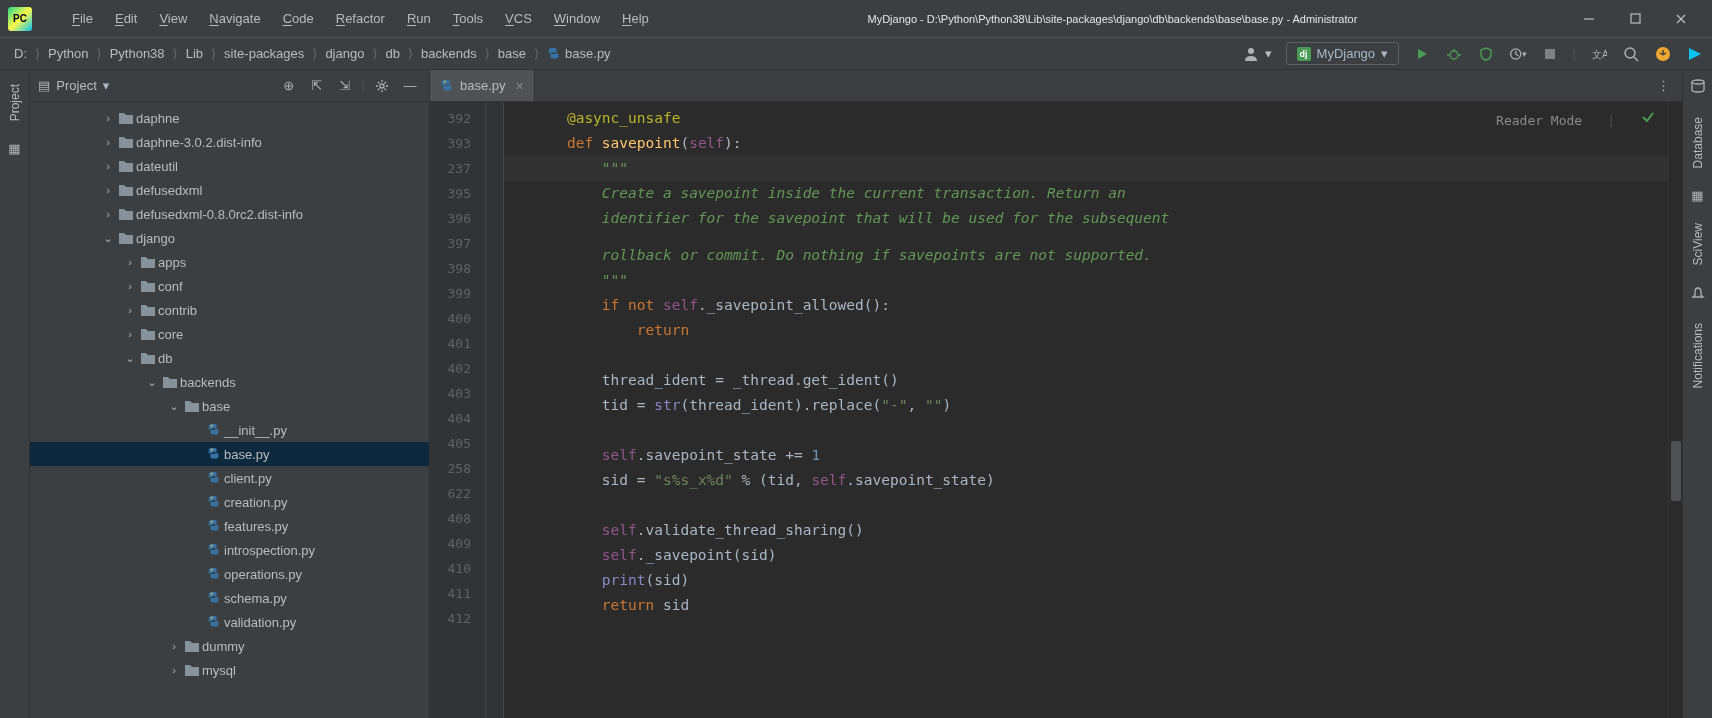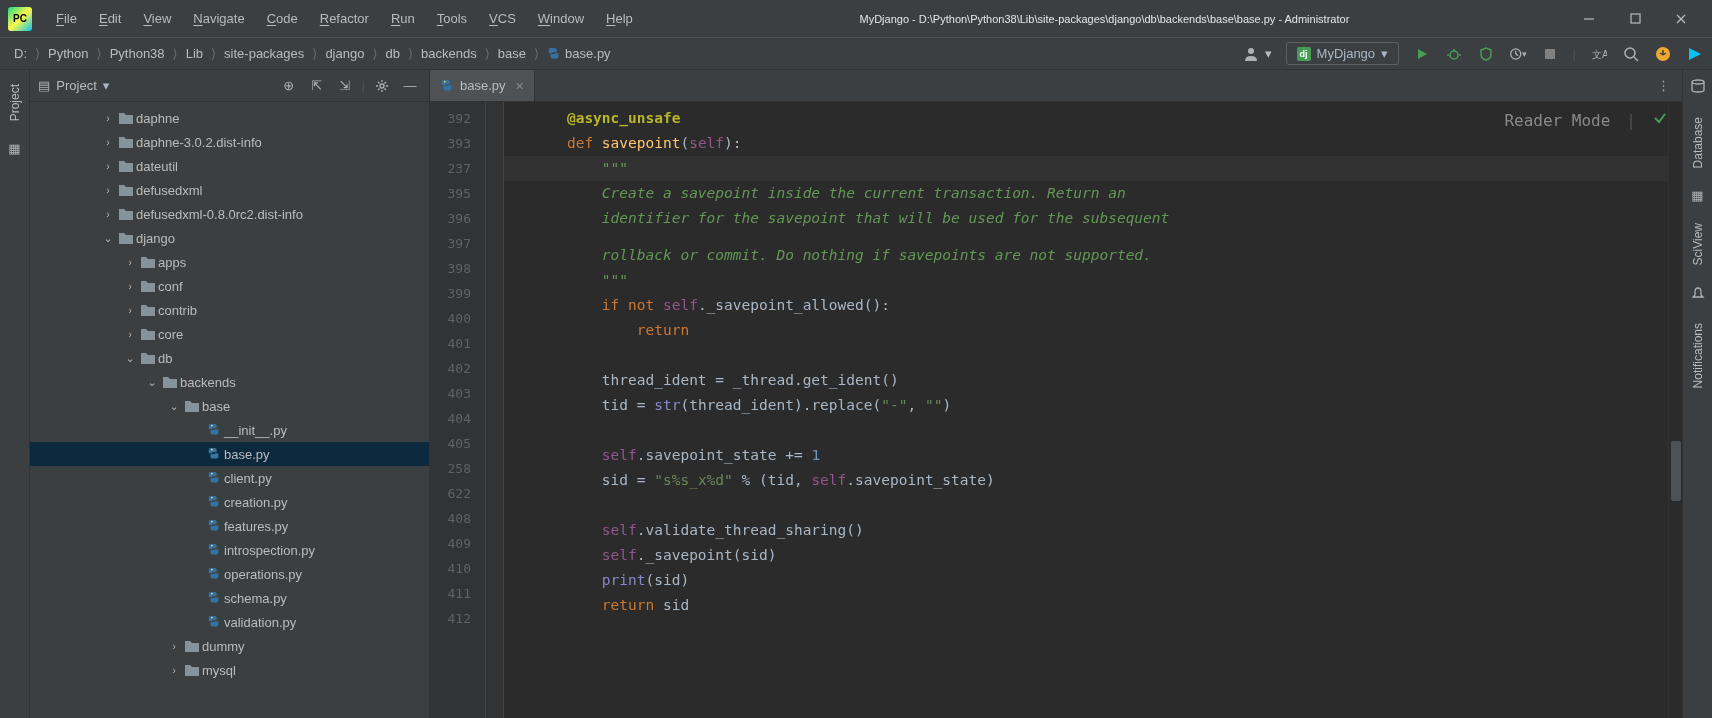"PC" .titlebar { gap: none -> 16px }
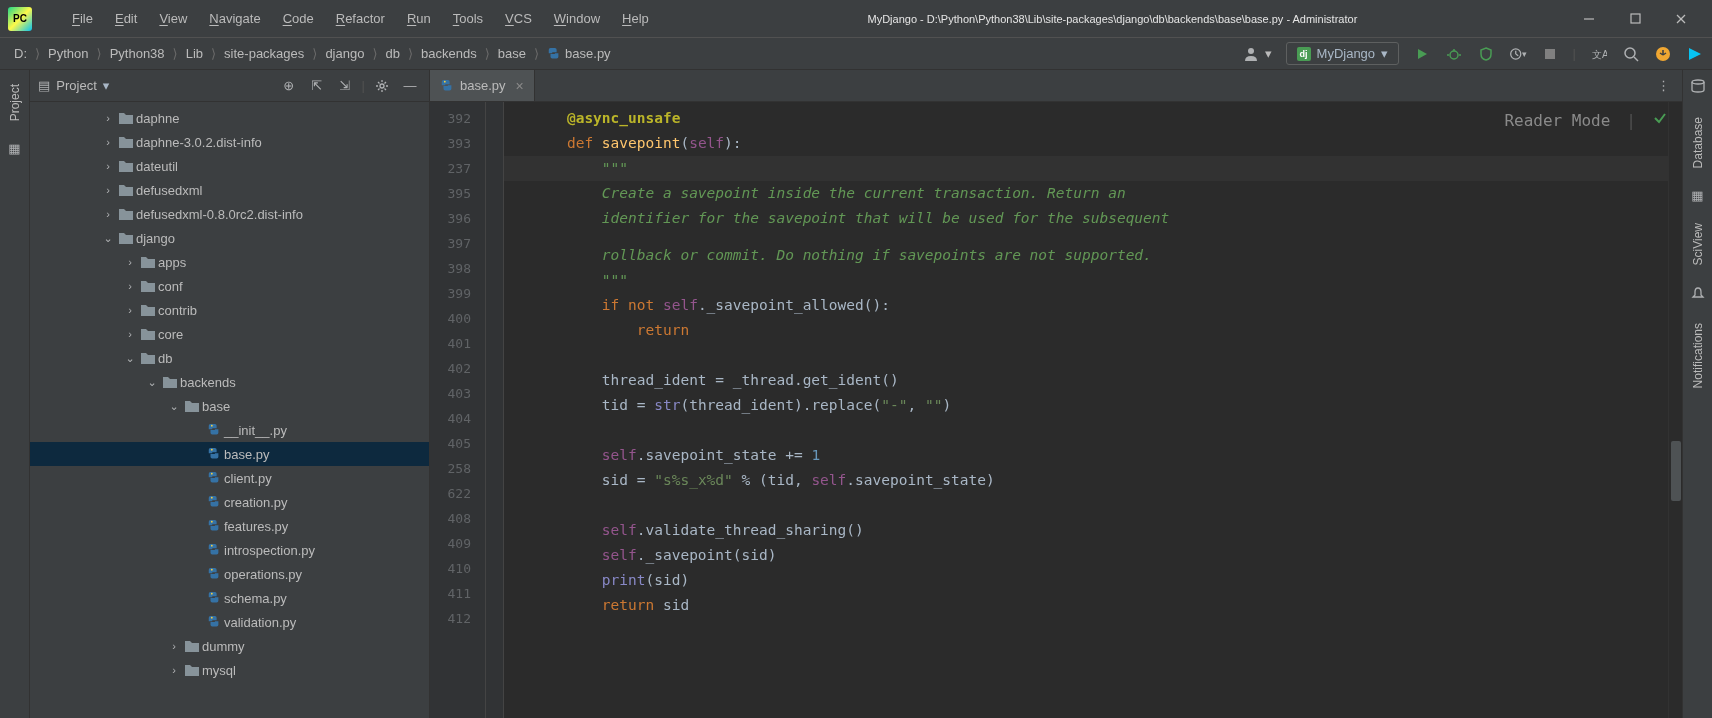"@async_unsafe" div.code-line { font-weight: bold -> none }
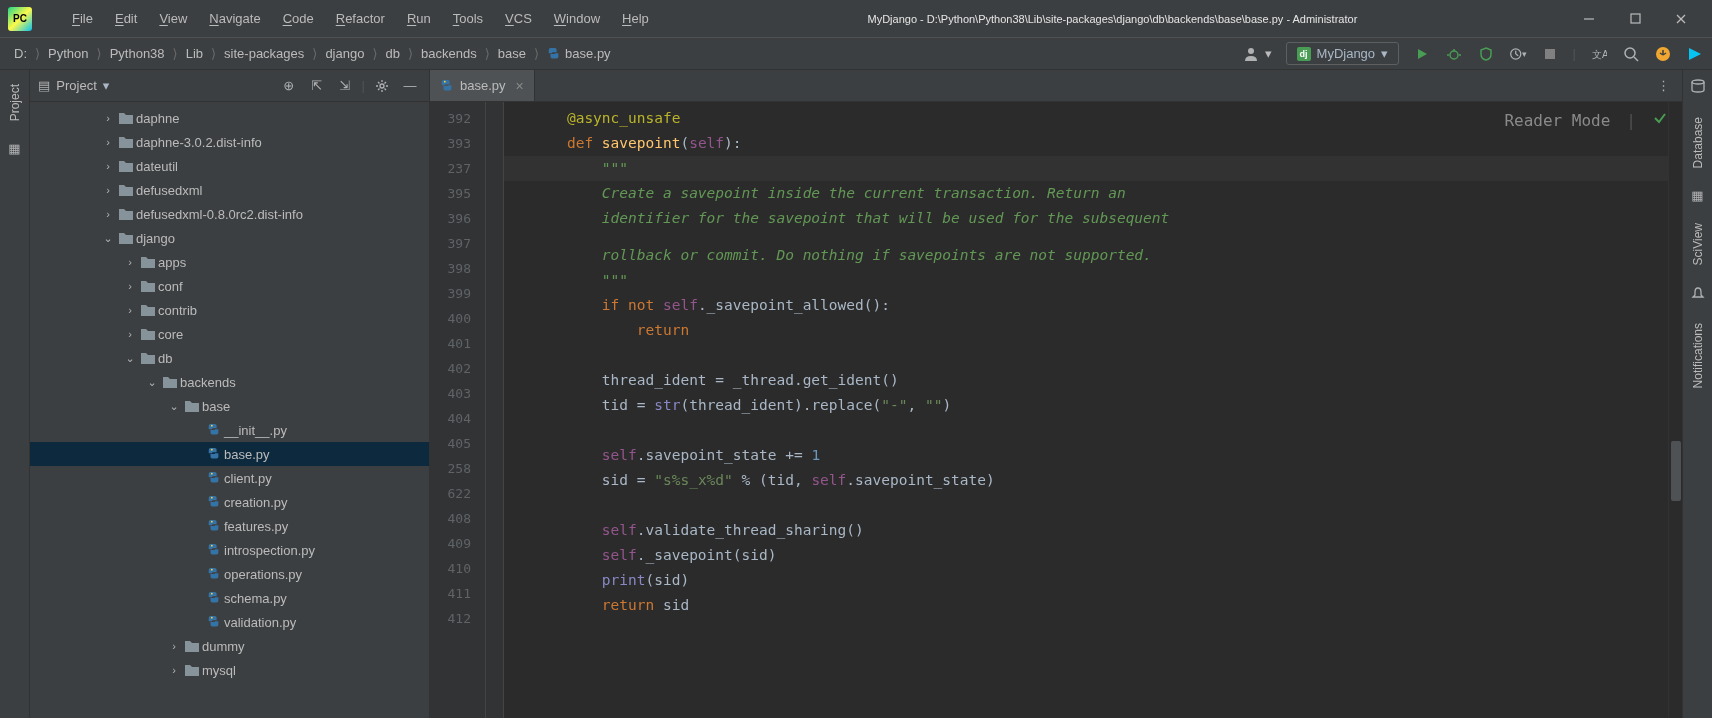"Reader Mode" .reader-mode { font-size: 16px -> 13px; gap: 16px -> 25px; right: 0 -> 12px }
